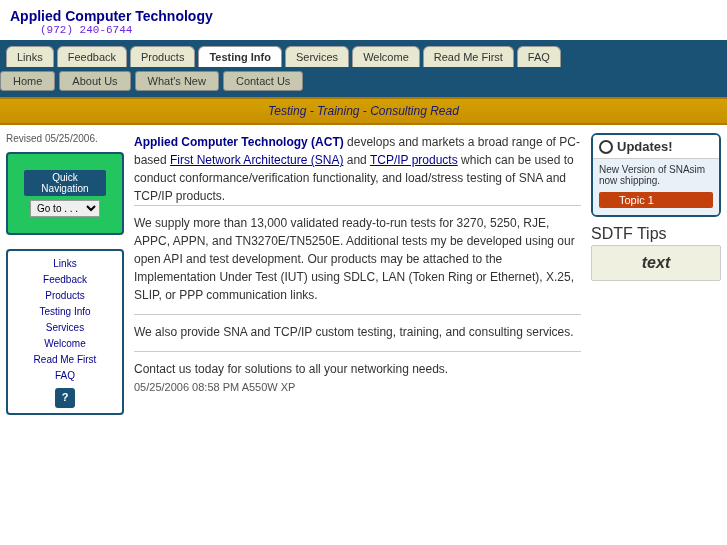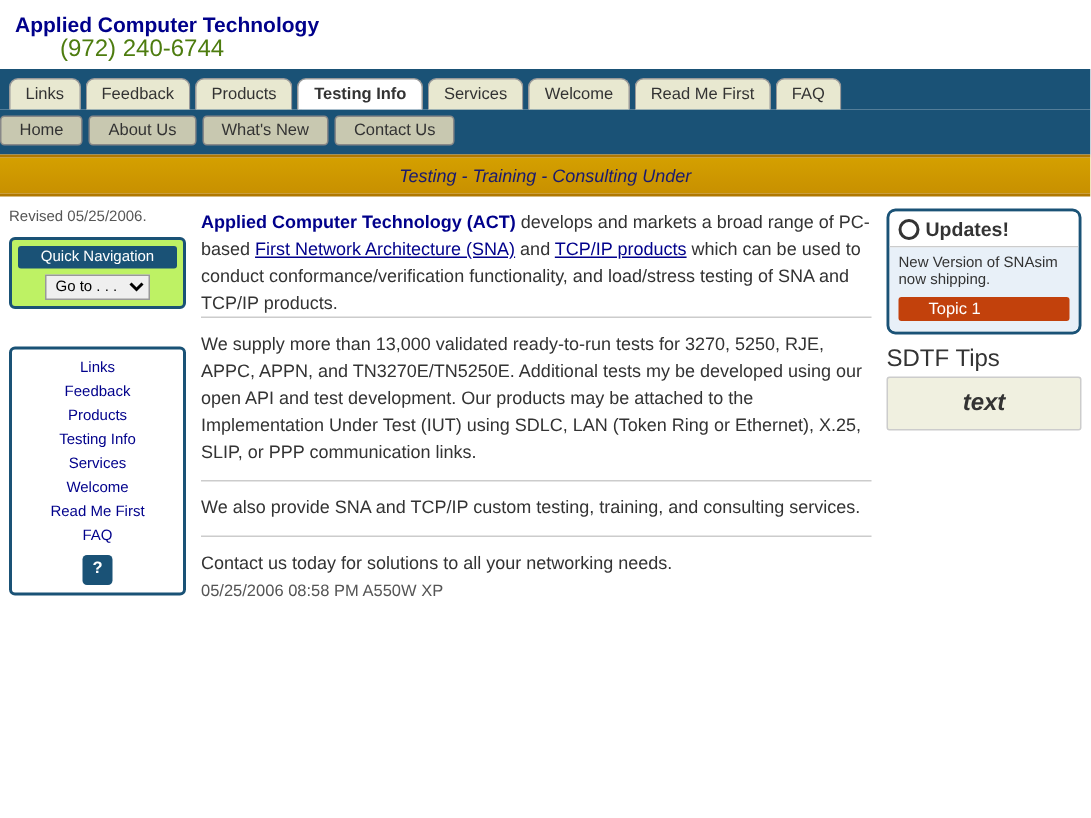"(972) 240-6744" #phone { color: #4d7c0f -> #6d28d9; font-family: none -> Liberation Mono, monospace; font-size: 16px -> 11px }
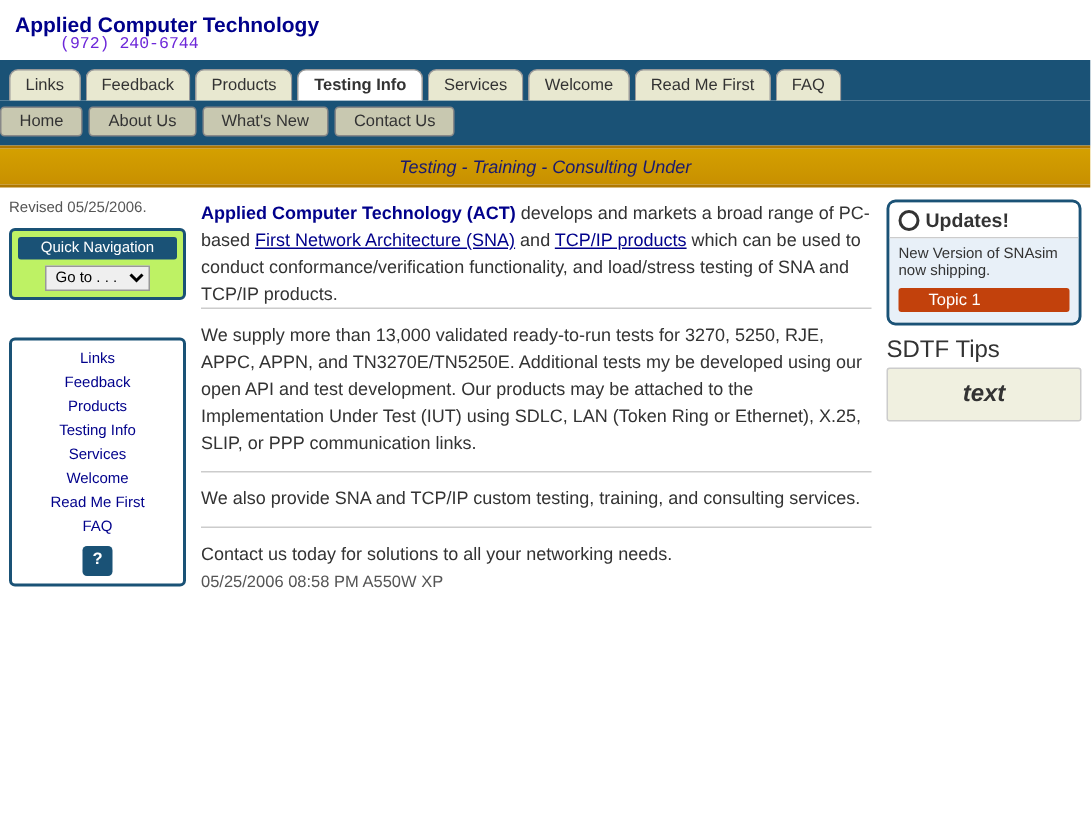"Testing - Training - Consulting" span { text: Under -> Read }
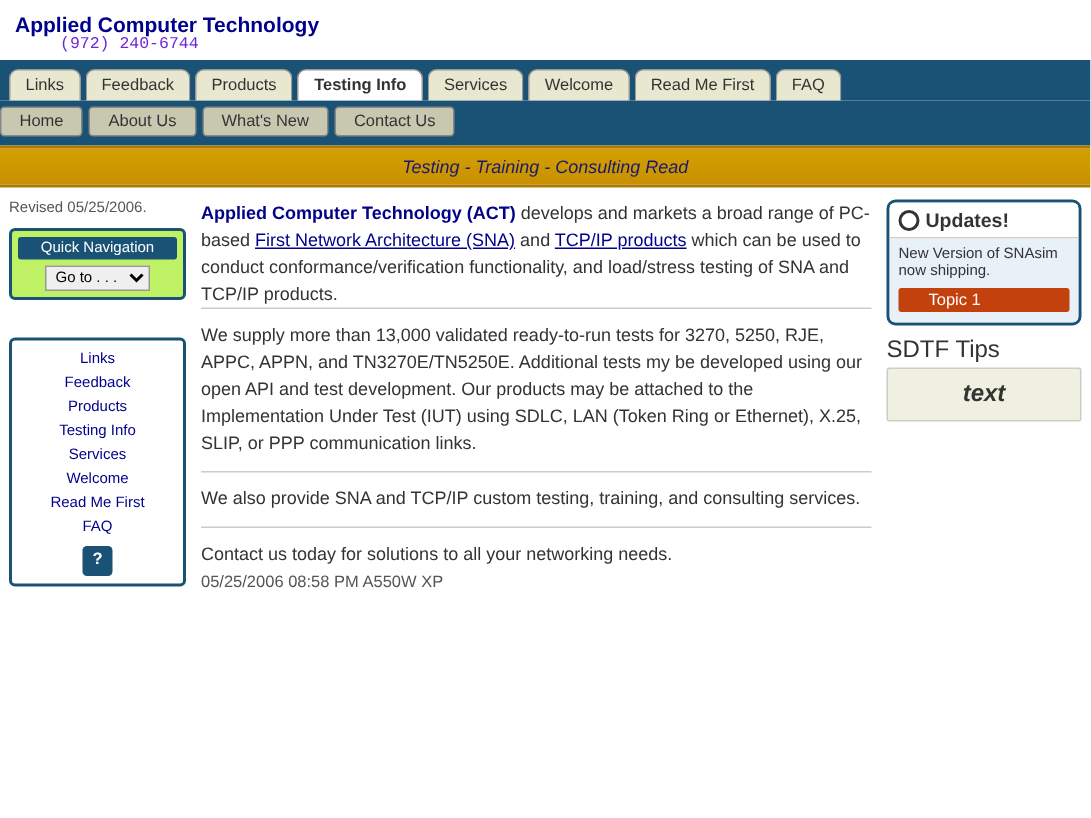"Quick Navigation" #quick-nav-box { background: #bef264 -> #22c55e; margin-bottom: 25px -> 14px; padding: 4px -> 16px }
